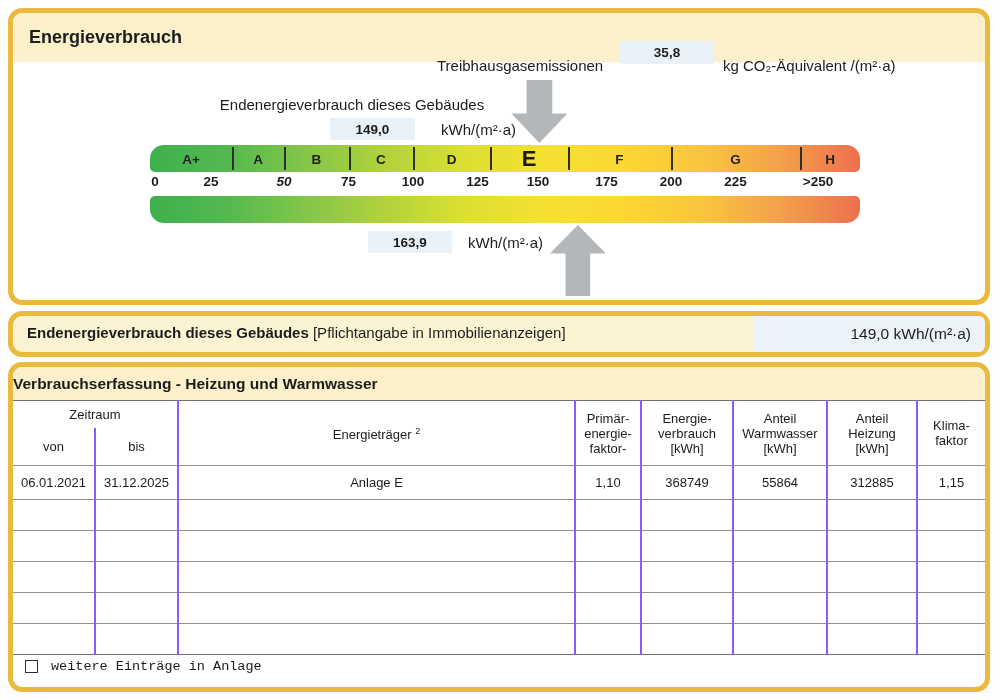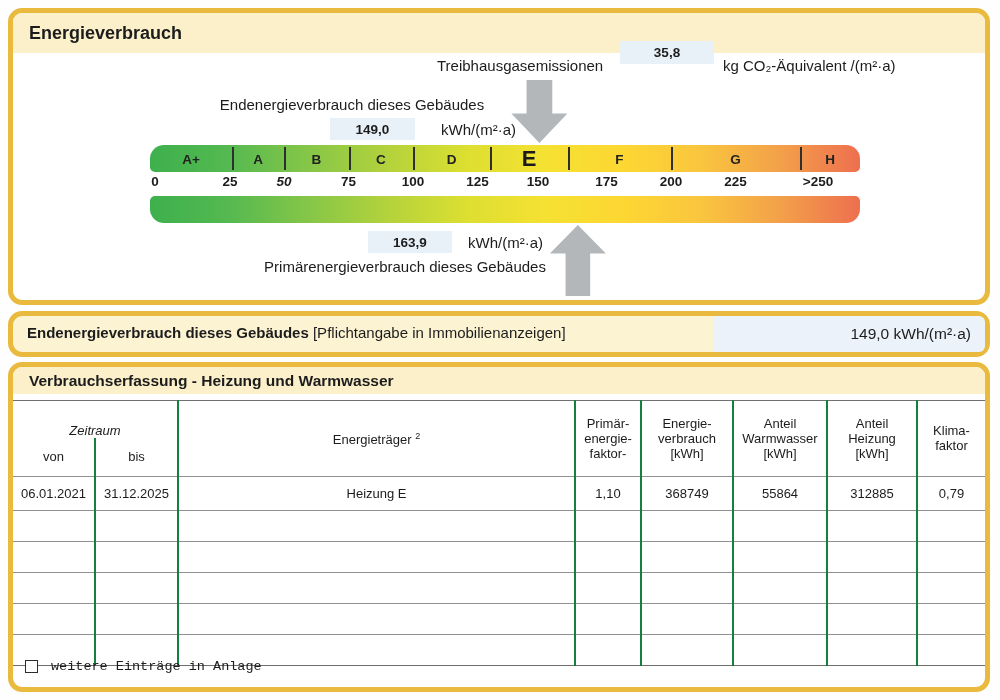"Energieverbrauch" div.band { height: 40px -> 49px }
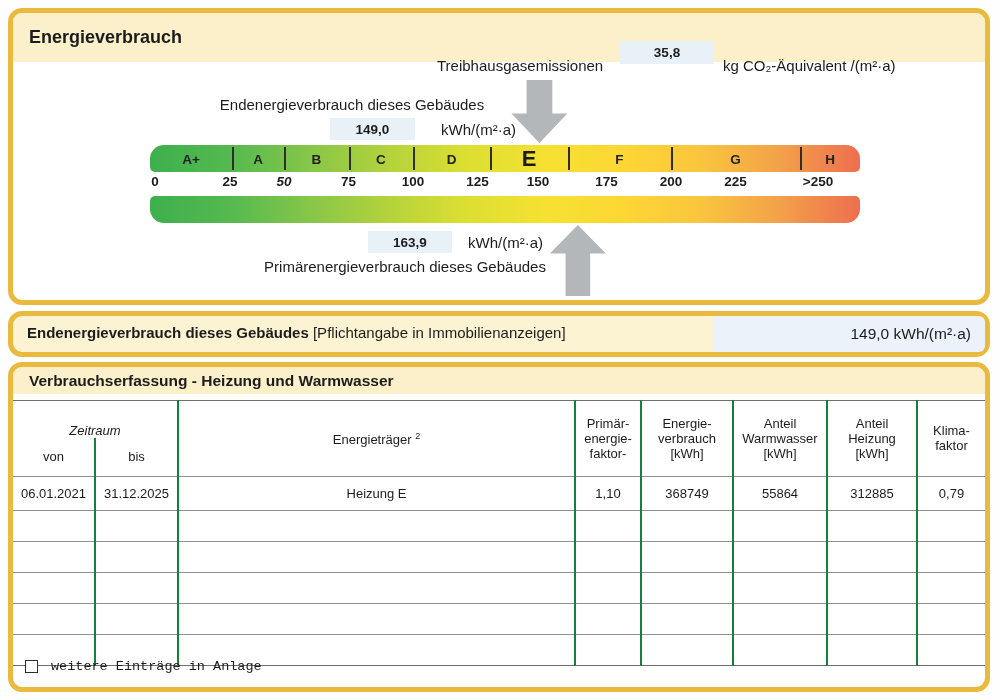"25" span.tick { left: 80px -> 61px }
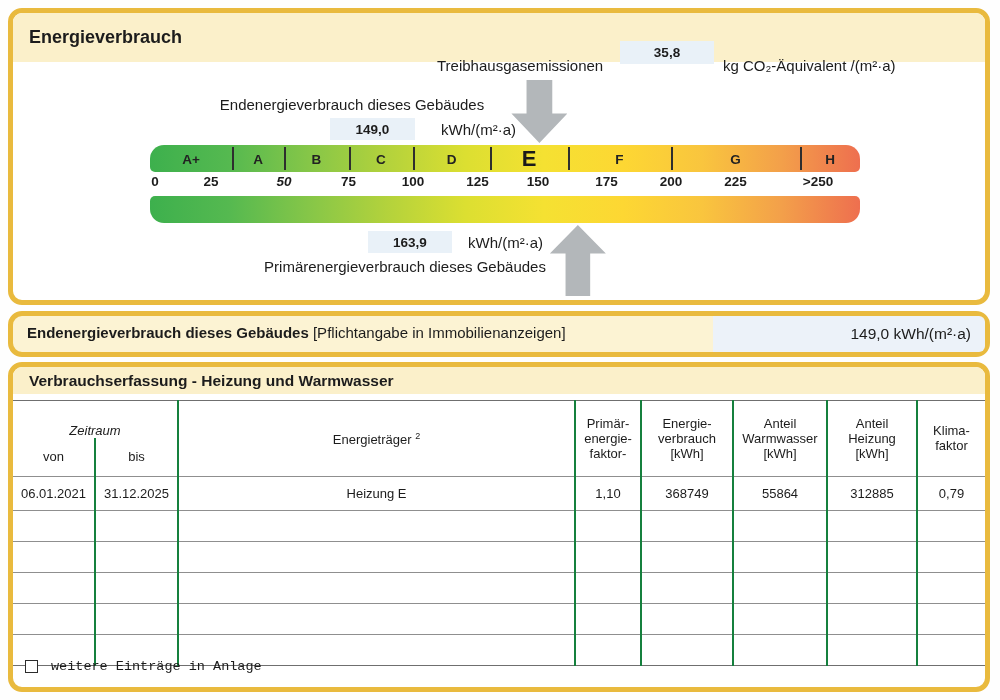"Primärenergieverbrauch dieses Gebäudes" span.abs { html: <span>Primärenergieverbrauch dieses Gebäudes</span> -> none }
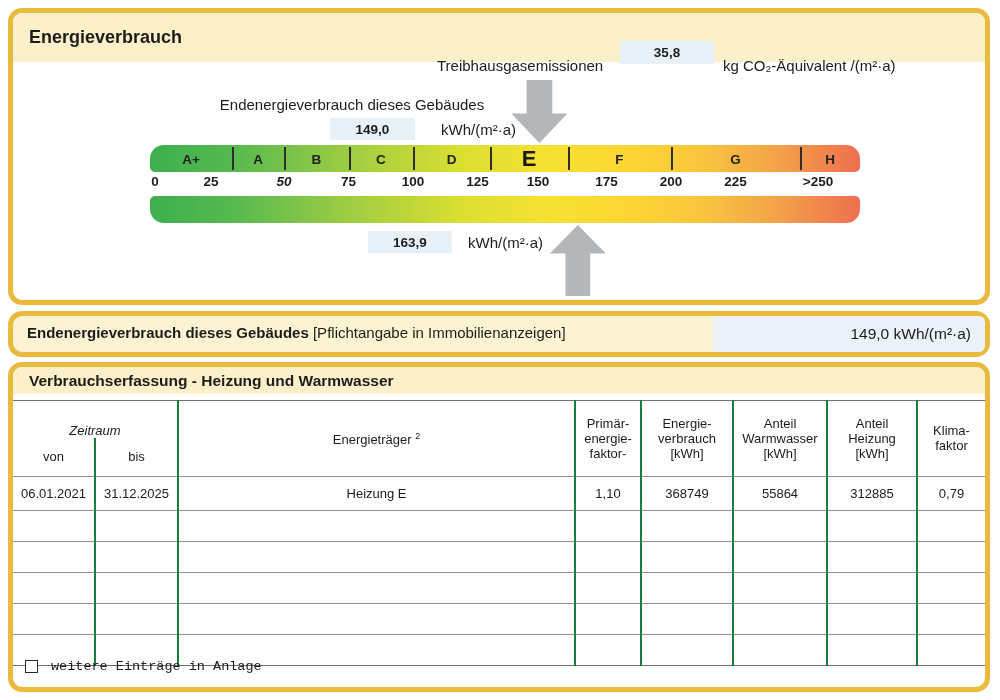"149,0 kWh/(m²·a)" .strip-value { width: 272px -> 232px }
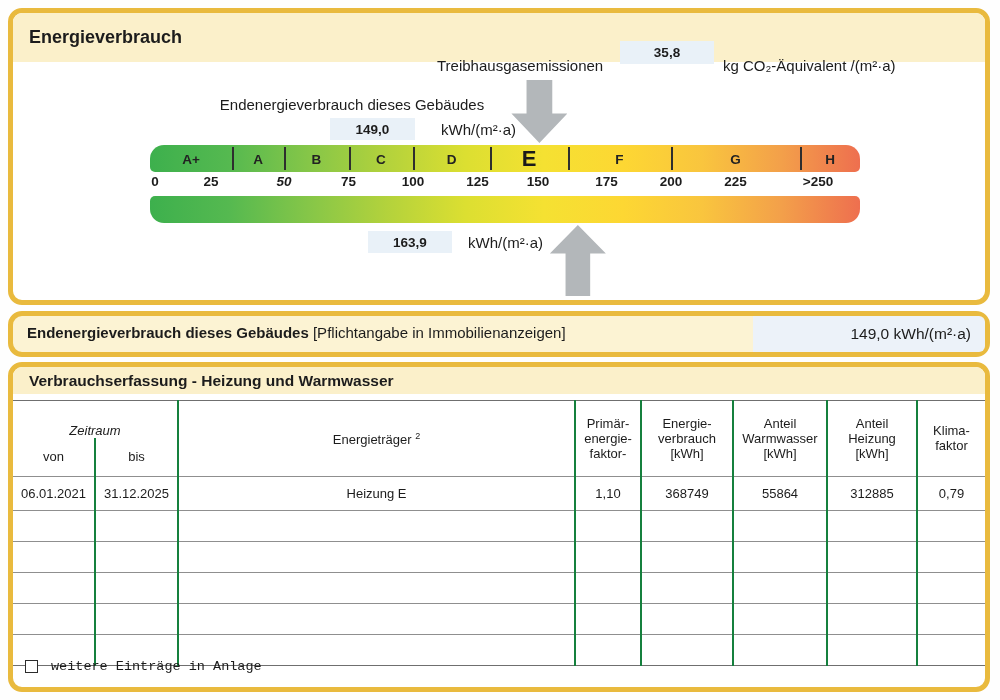"Verbrauchserfassung - Heizung und" div.band { height: 27px -> 33px; padding-left: 16px -> 0 }
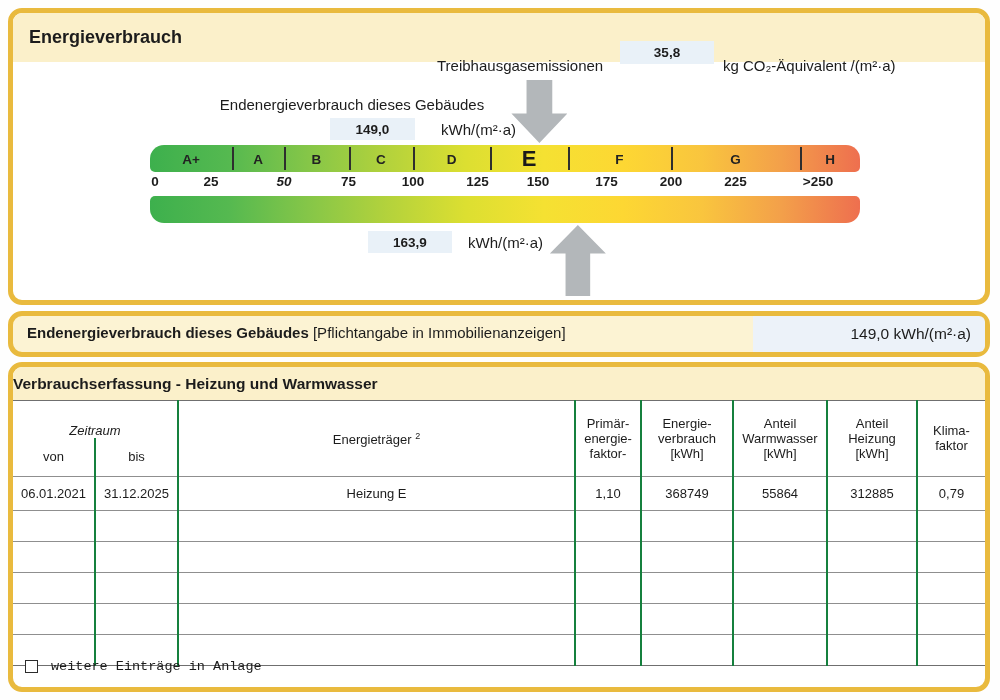"Zeitraum" th.zt { font-style: italic -> none; padding-top: 22px -> 6px }
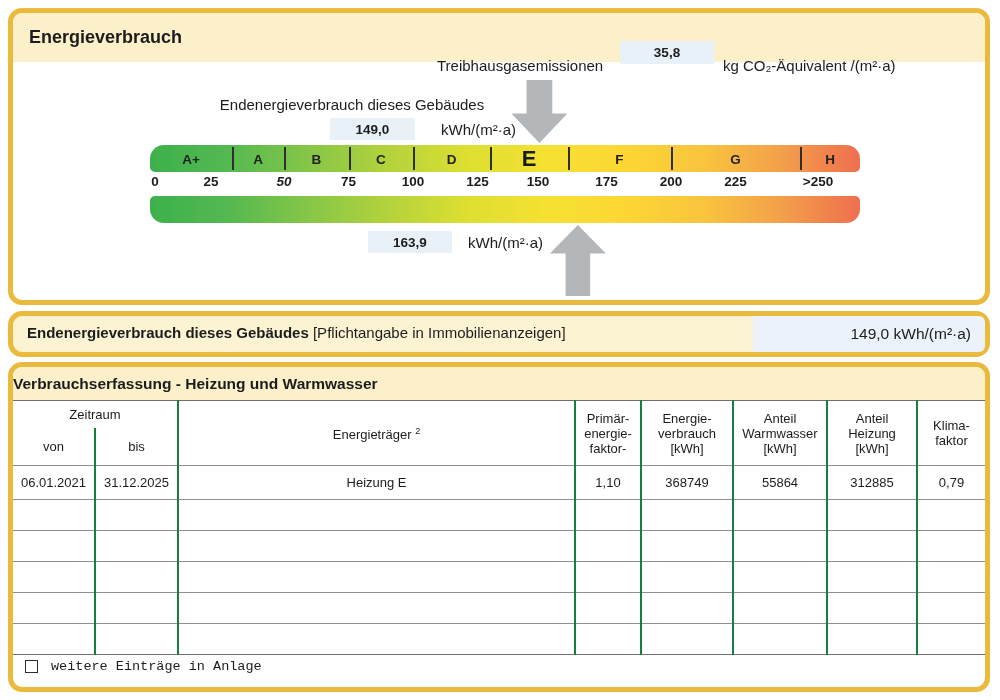"Primär-" th,td { border-left: 2px solid #15803d -> 2px solid #8b5cf6 }
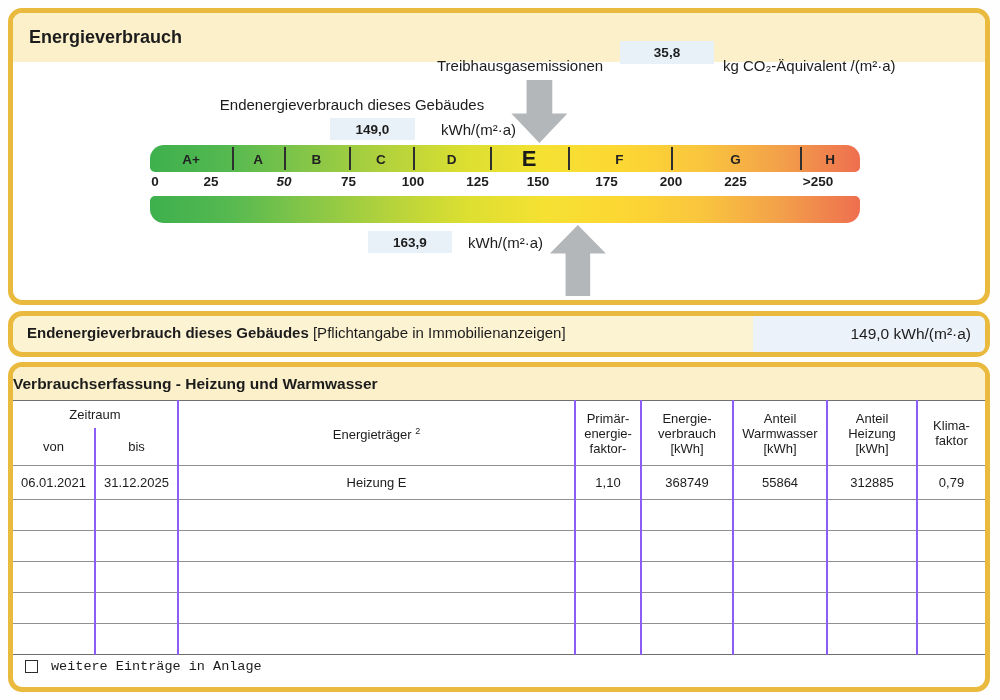"Heizung E" td { text: Heizung -> Anlage }
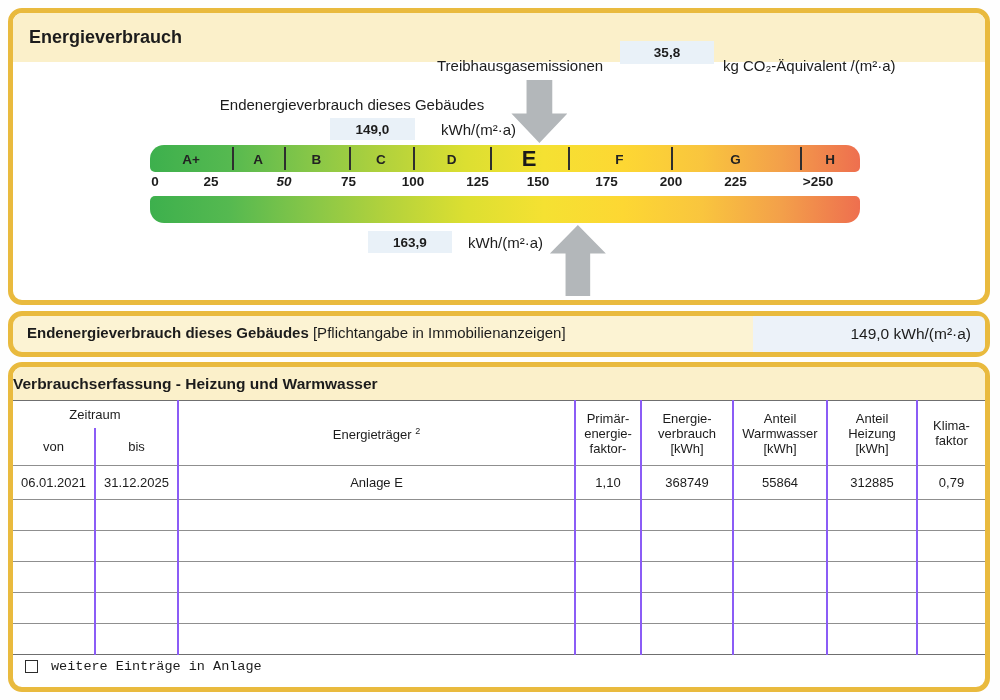"0,79" td { text: 0,79 -> 1,15 }
